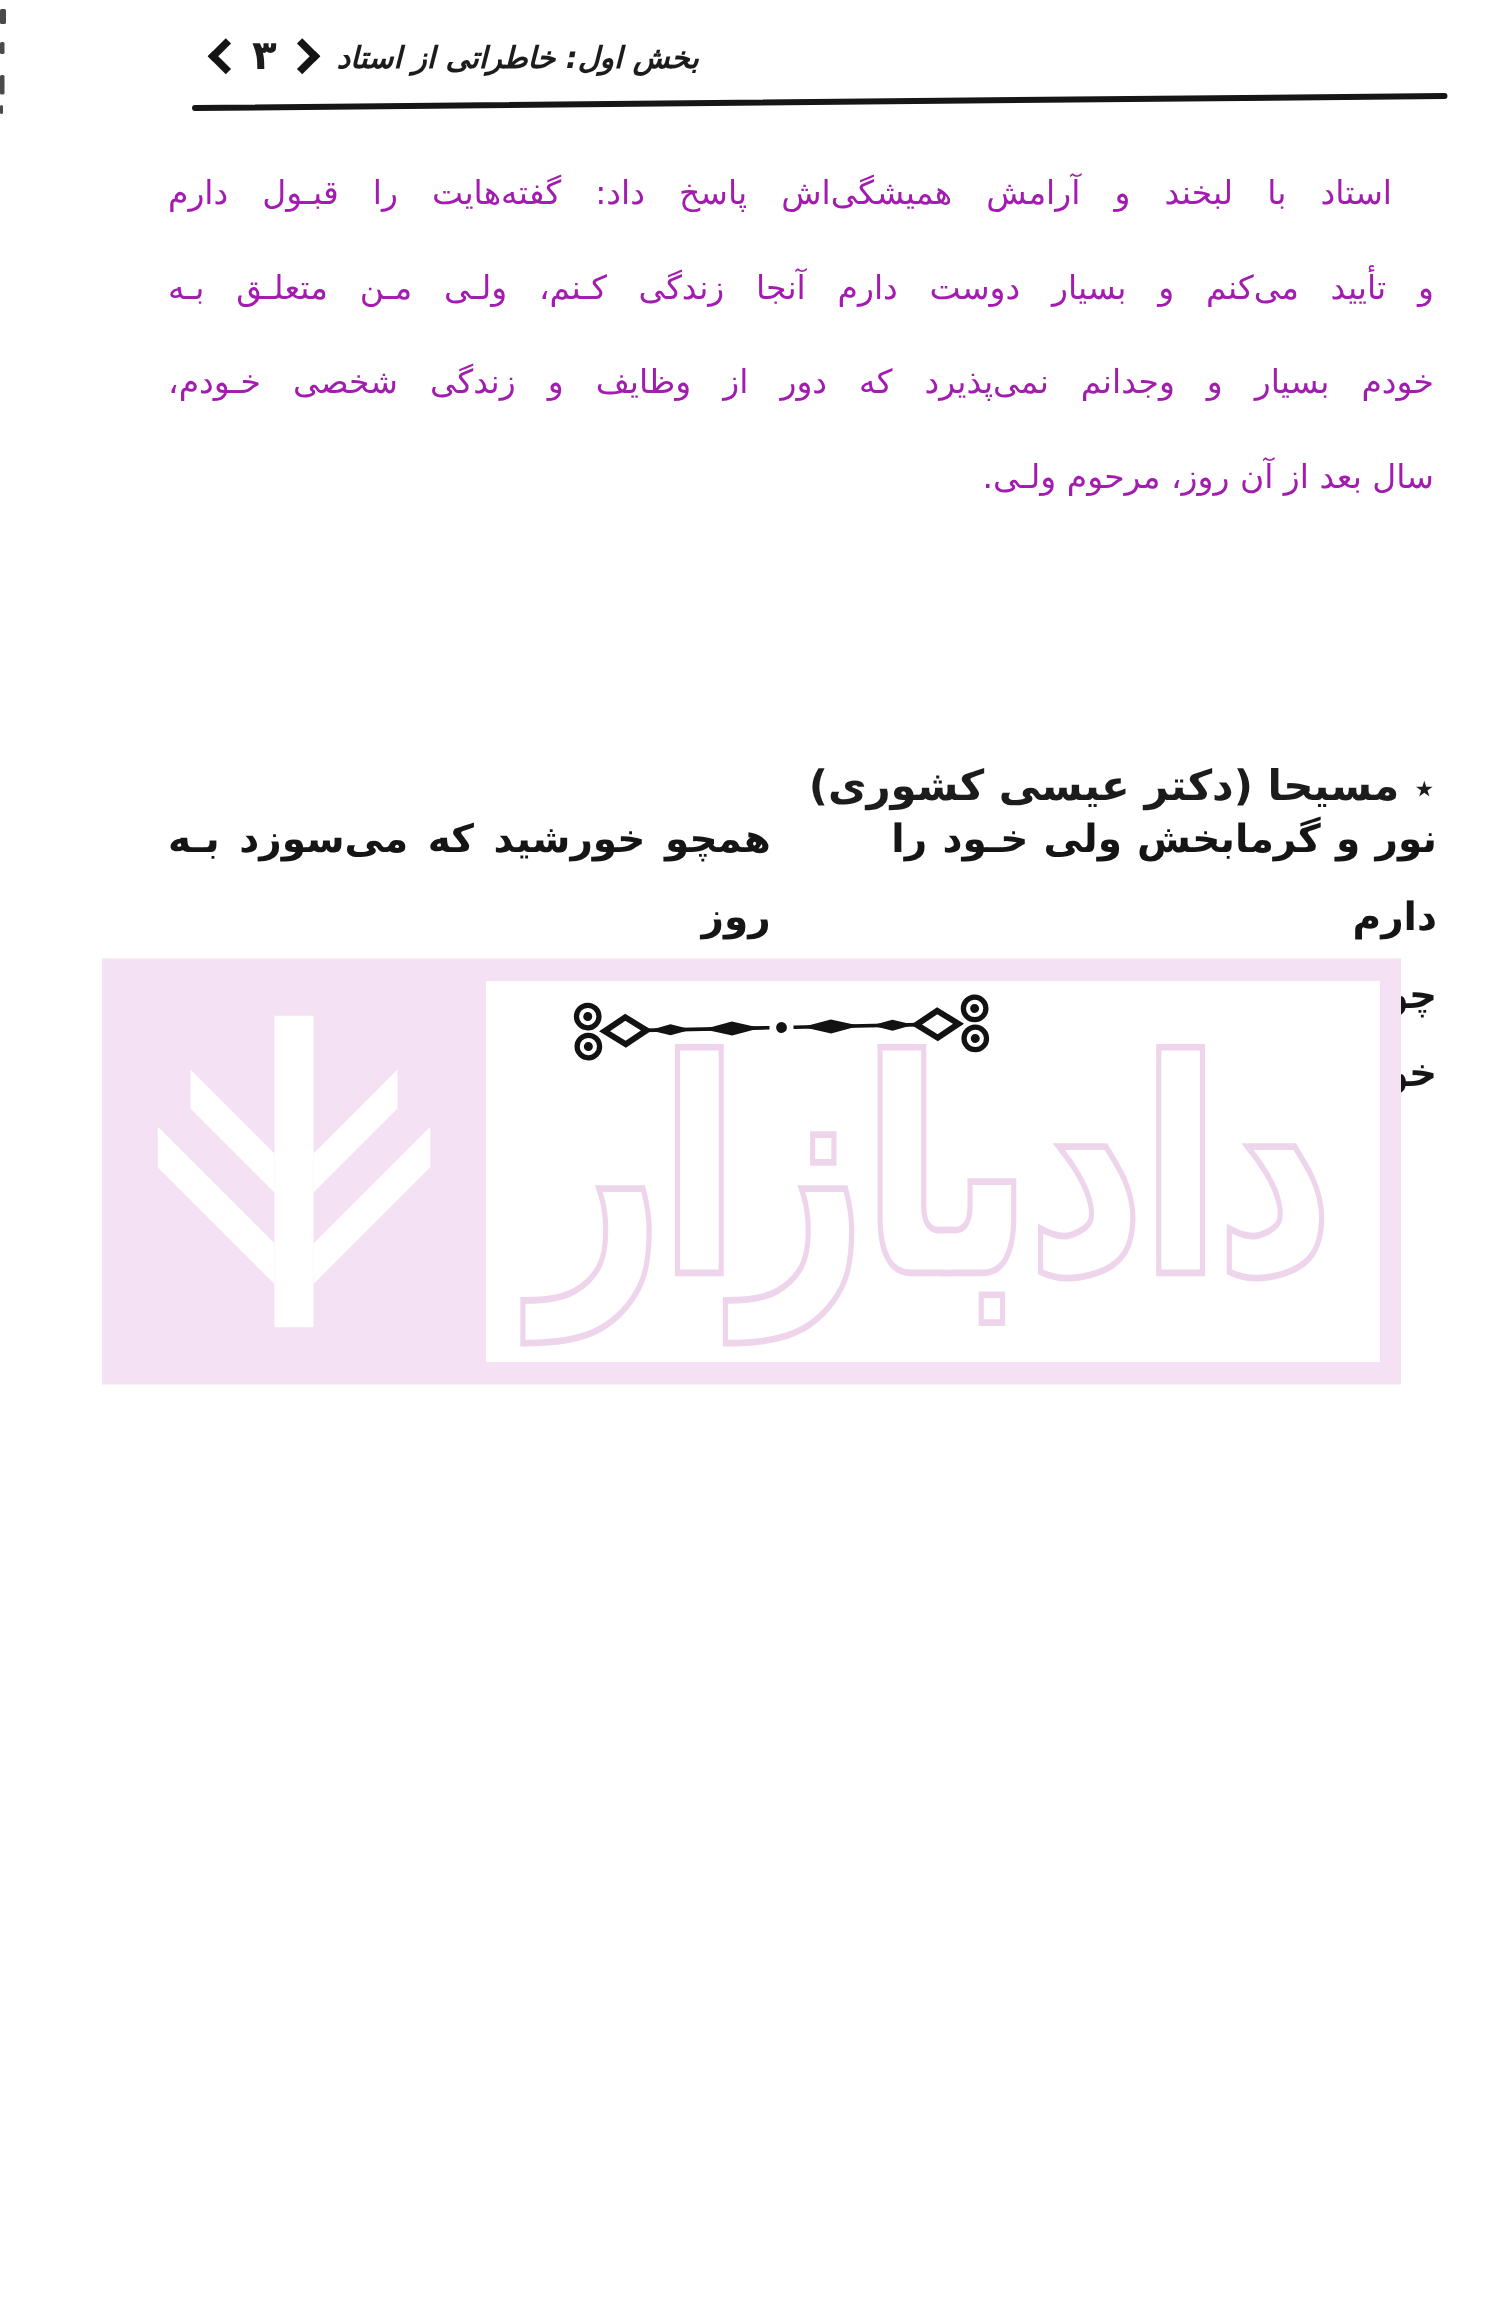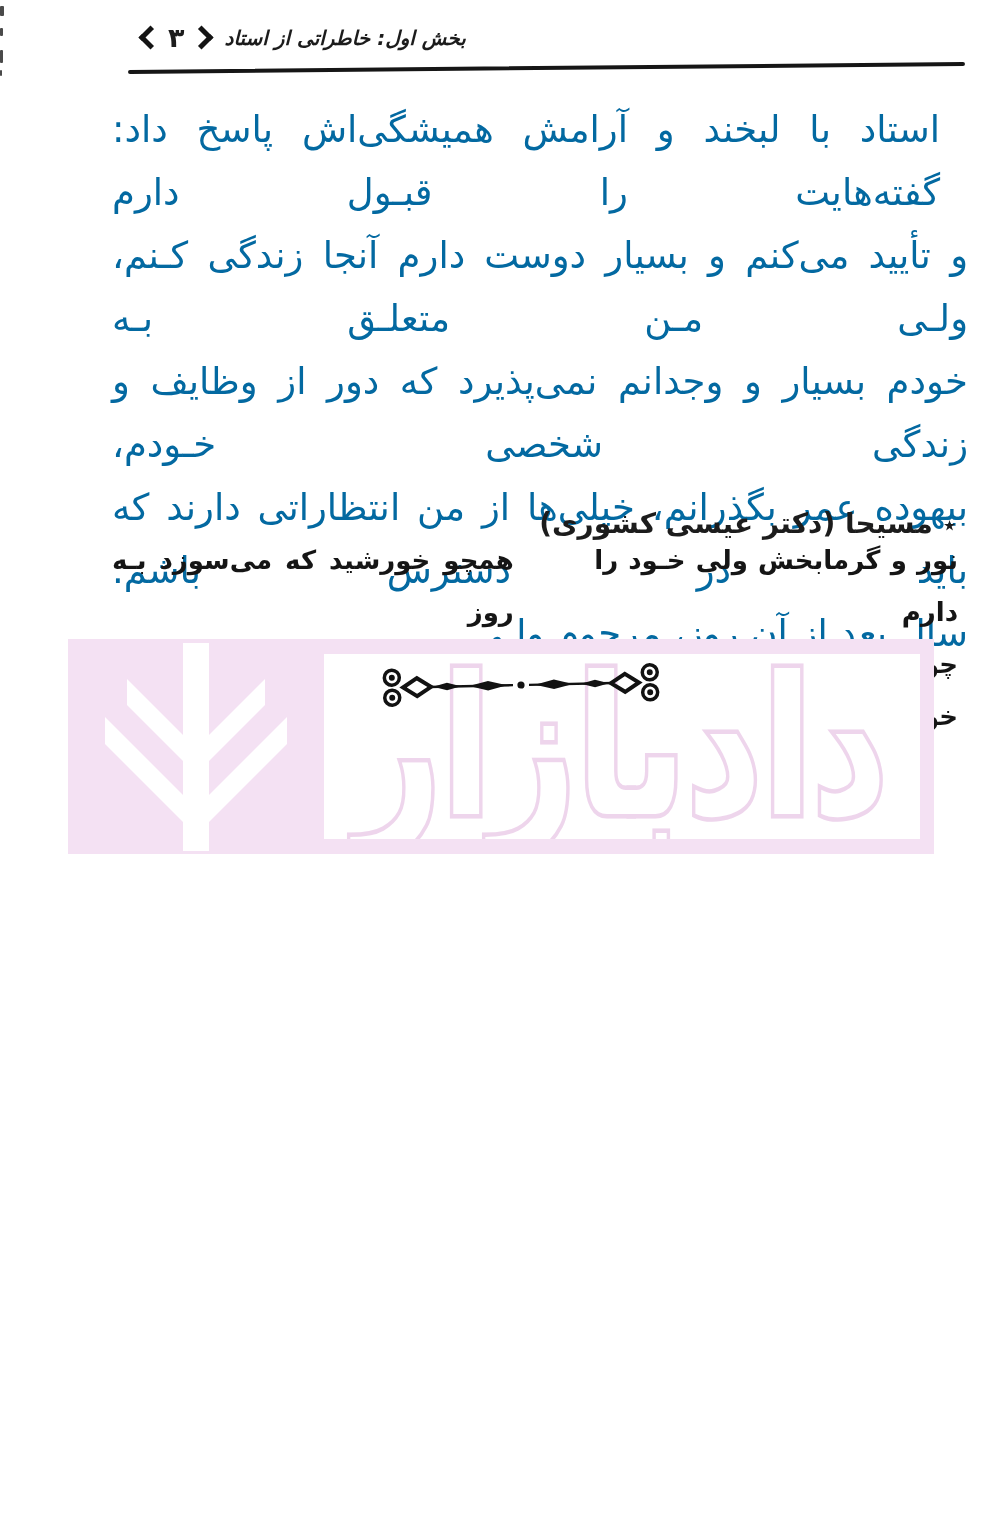"استاد با لبخند و آرامش" .body-text { color: #0369a1 -> #a21caf; font-size: 37px -> 22px; right: 30px -> 42px }
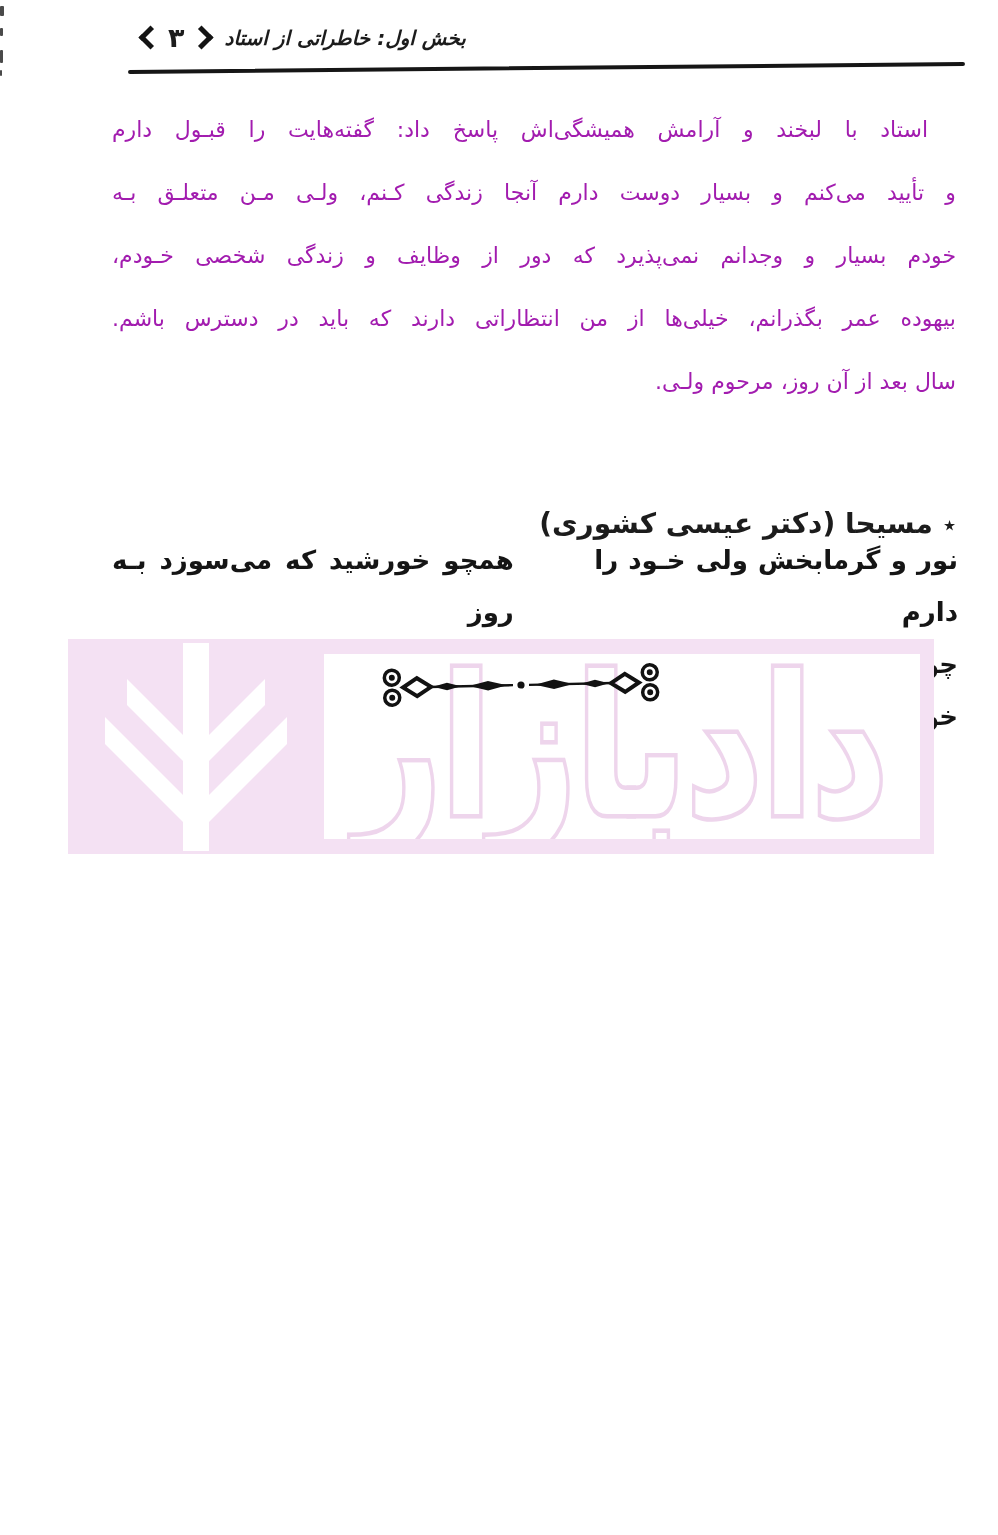"بیهوده عمر بگذرانم، خیلی‌ها از" div.body-line { html: <div>بیهوده عمر بگذرانم، خیلی‌ها از من انتظاراتی دارند که باید در دسترس باشم.</div> -> none }
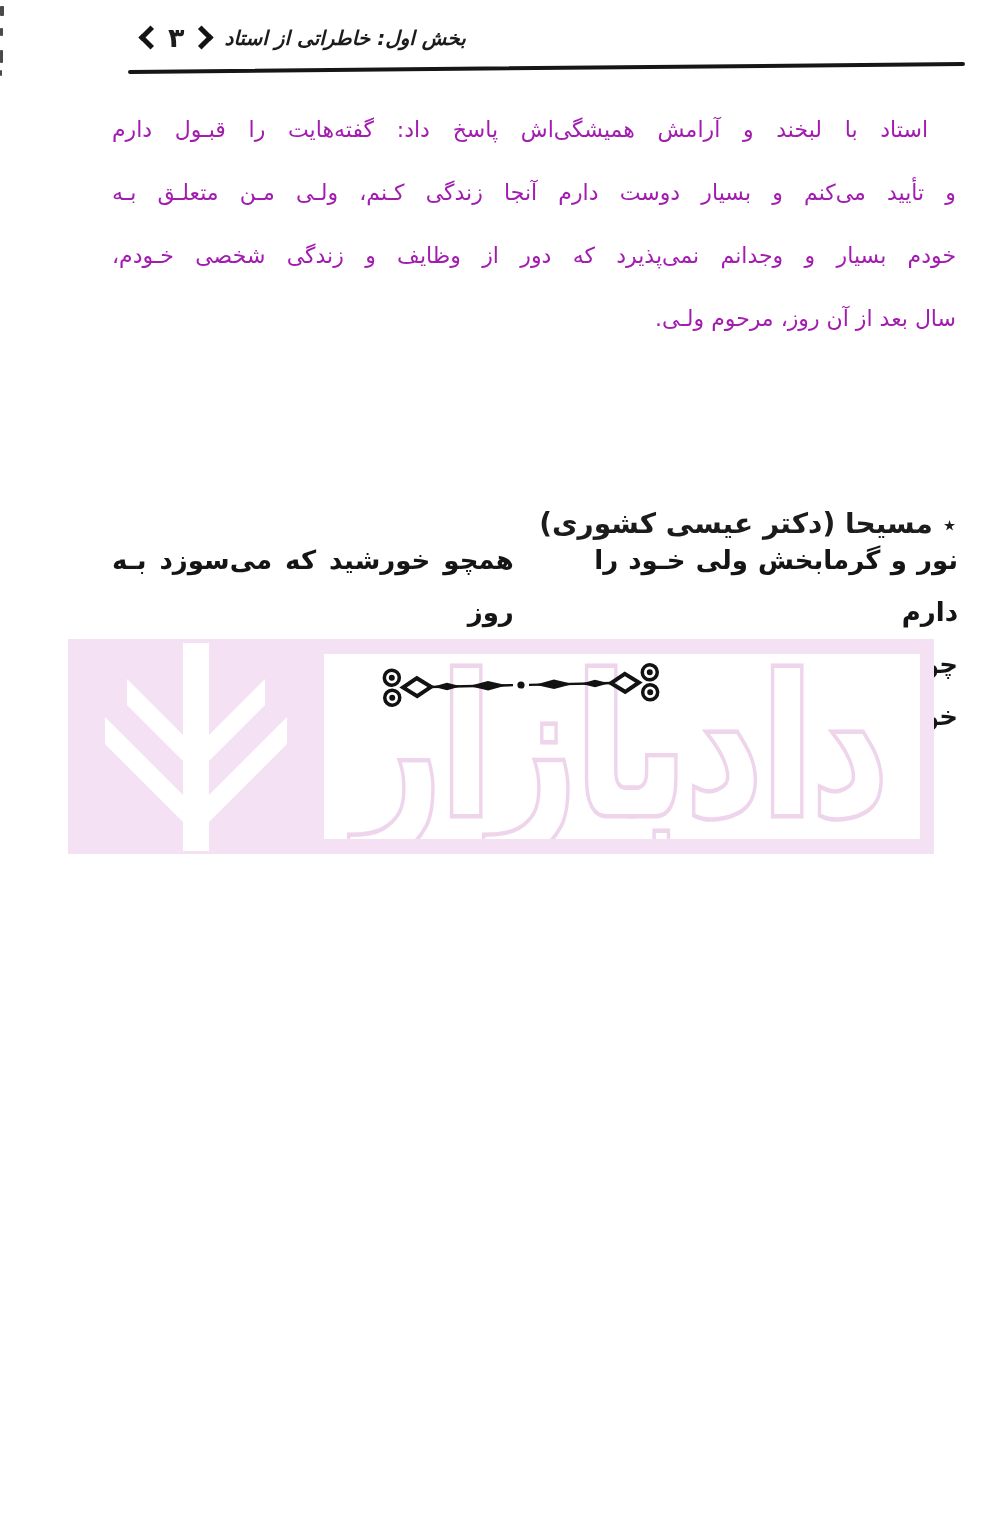"دادبازار" .wm-band { height: 215px -> 284px }
